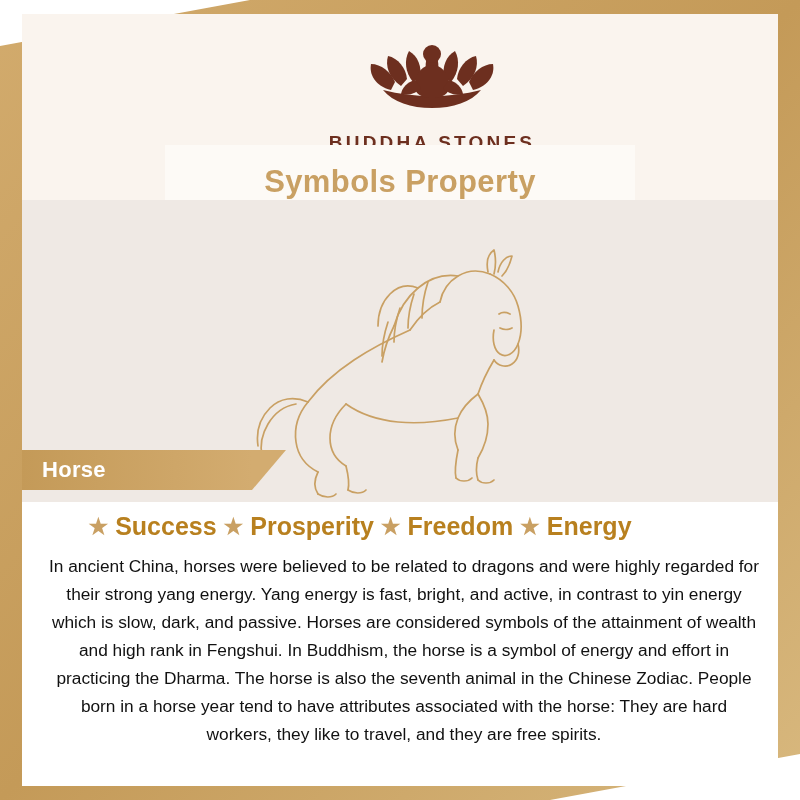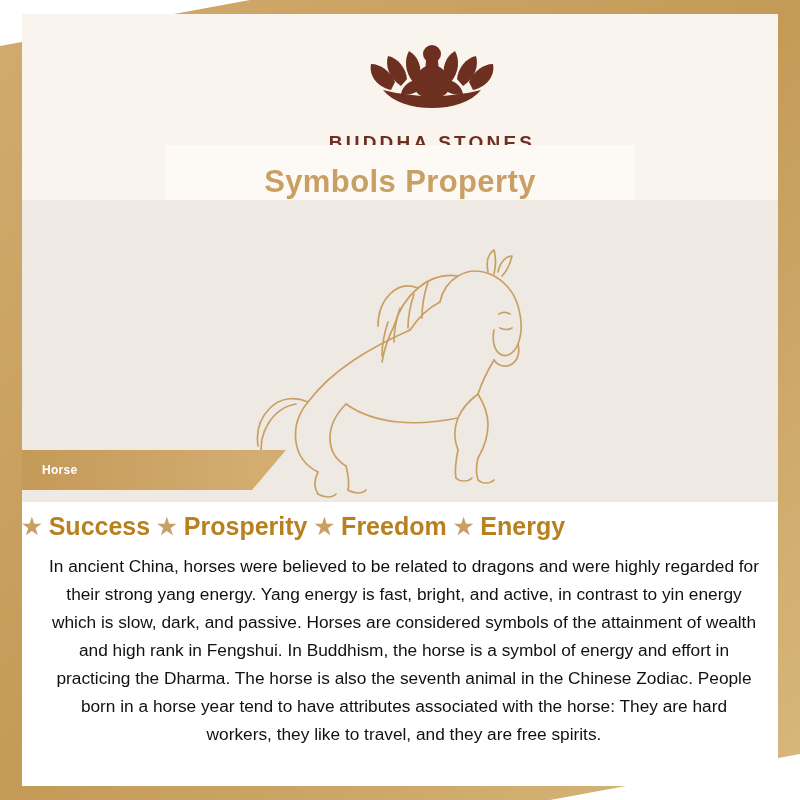"Horse" .name-tag-label { font-size: 12px -> 22px }
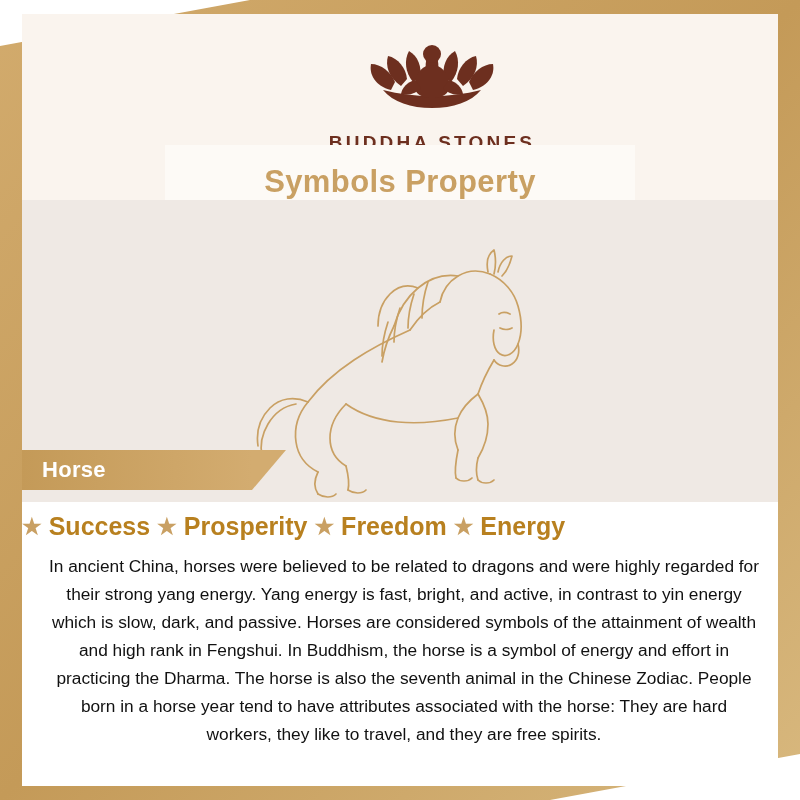"★ Success ★ Prosperity ★" .keywords { text-align: left -> center }
